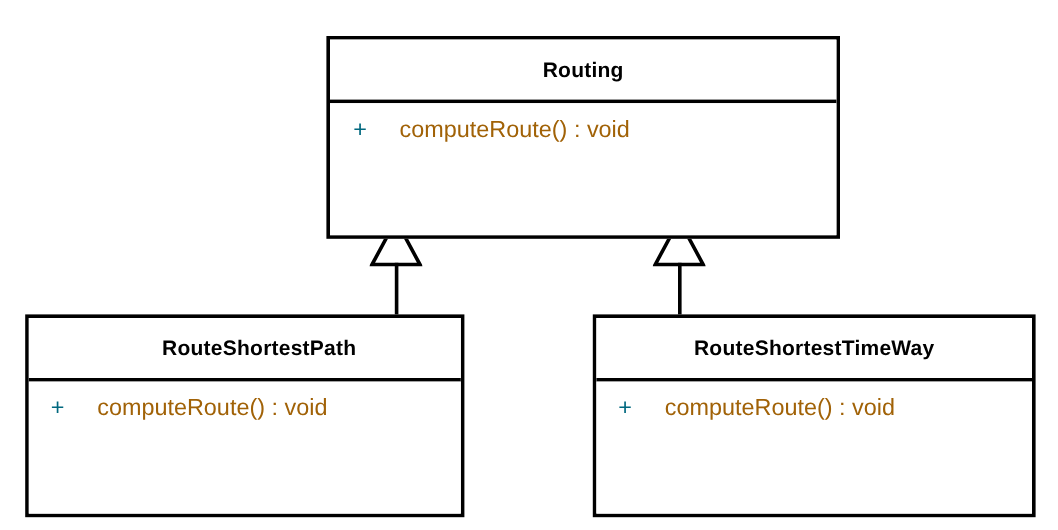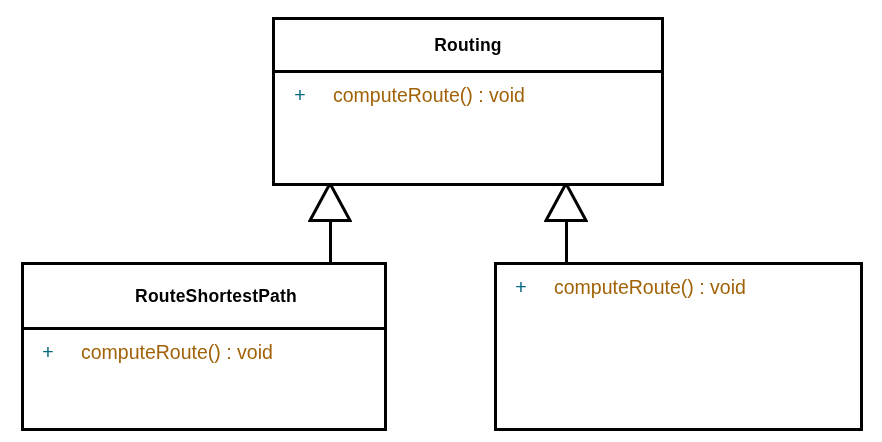"Routing" #class-routing { top: 17px -> 30px; width: 392px -> 428px }
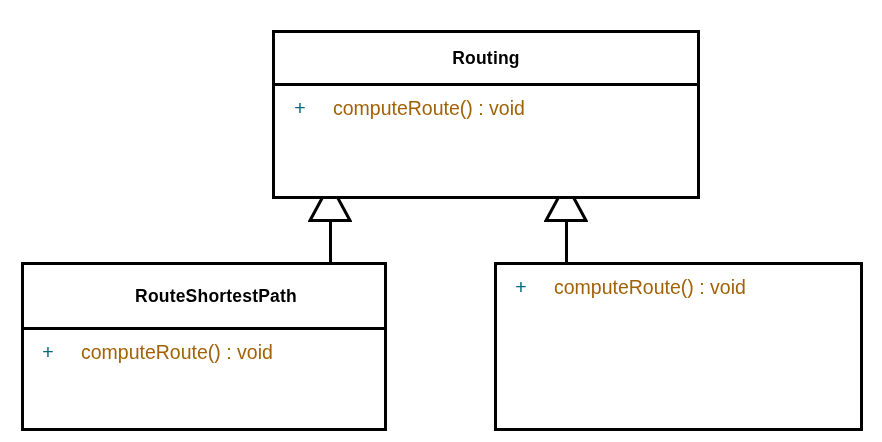"RouteShortestPath" #class-routeshortestpath .uml-class-header { height: 65px -> 53px }
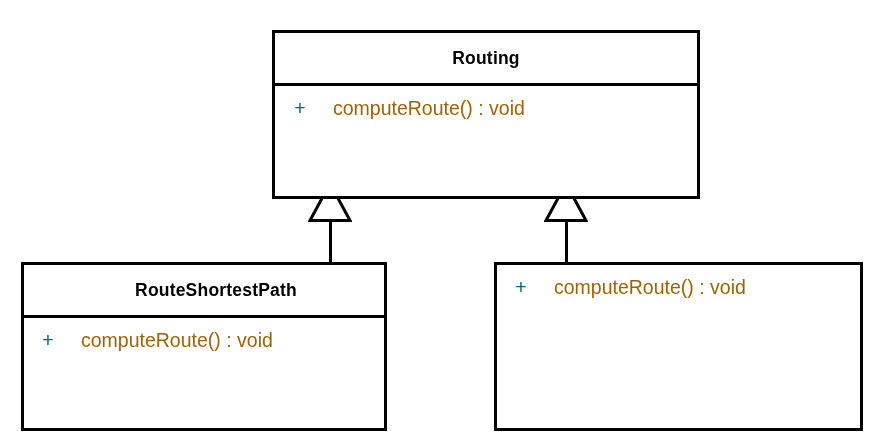"RouteShortestTimeWay" div.uml-class-header { html: none -> <div> <span>RouteShortestTimeWay</span> </div> }
